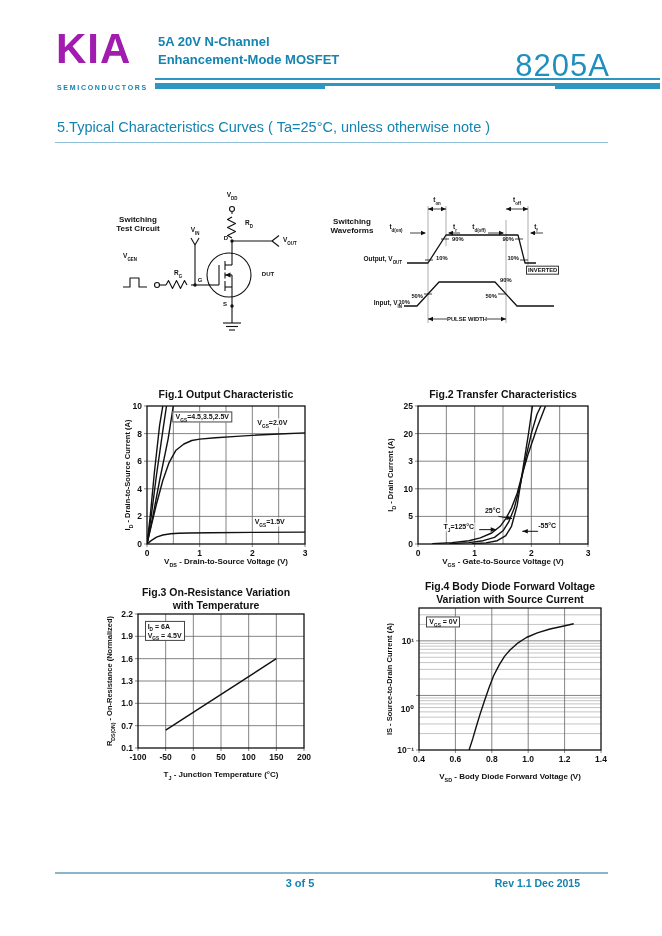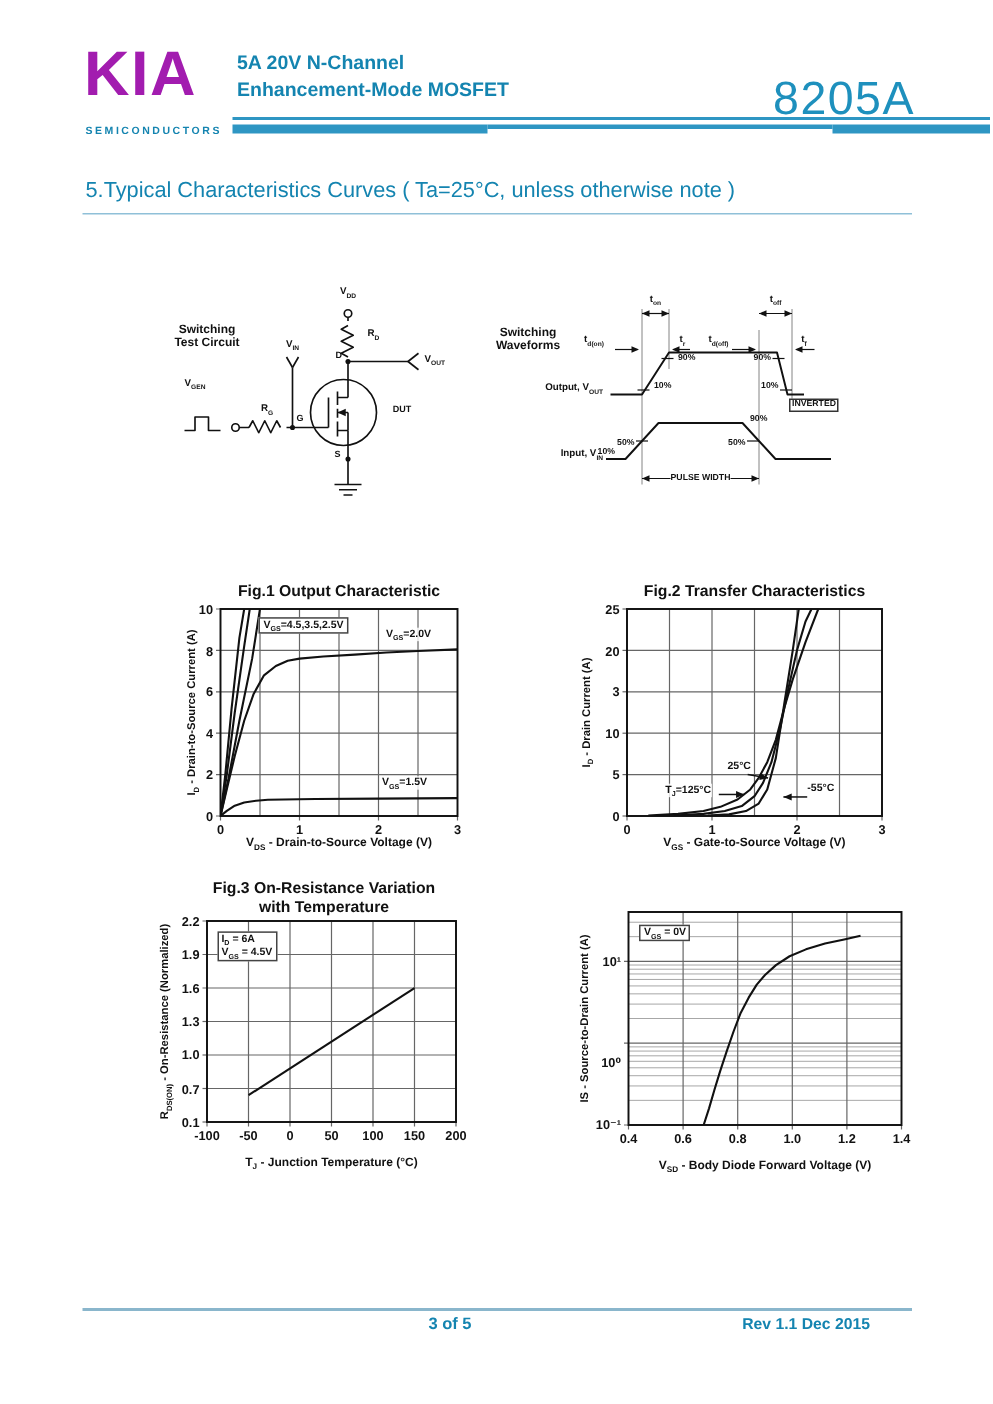"Fig.4 Body Diode Forward Voltage" div.fig-title { html: none -> <div>Fig.4 Body Diode Forward Voltage<br>Variation with Source Current</div> }
